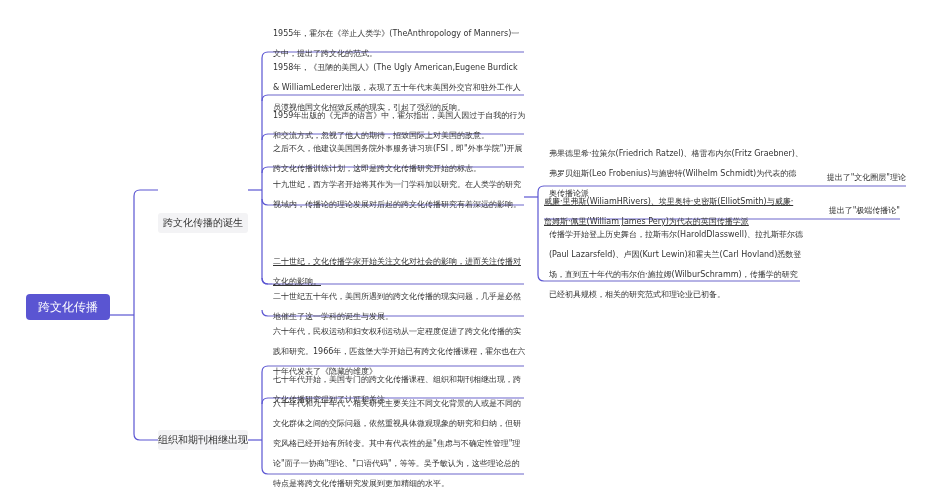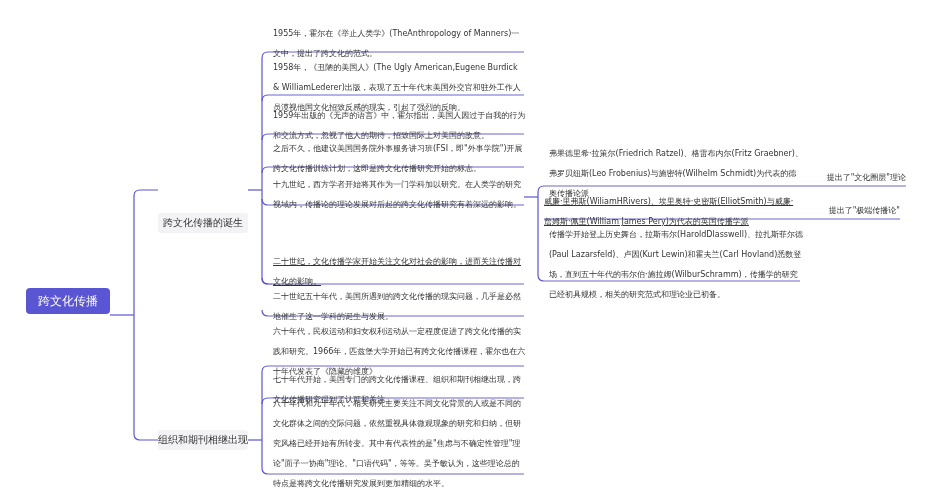"跨文化传播" .root { top: 288px -> 294px }
